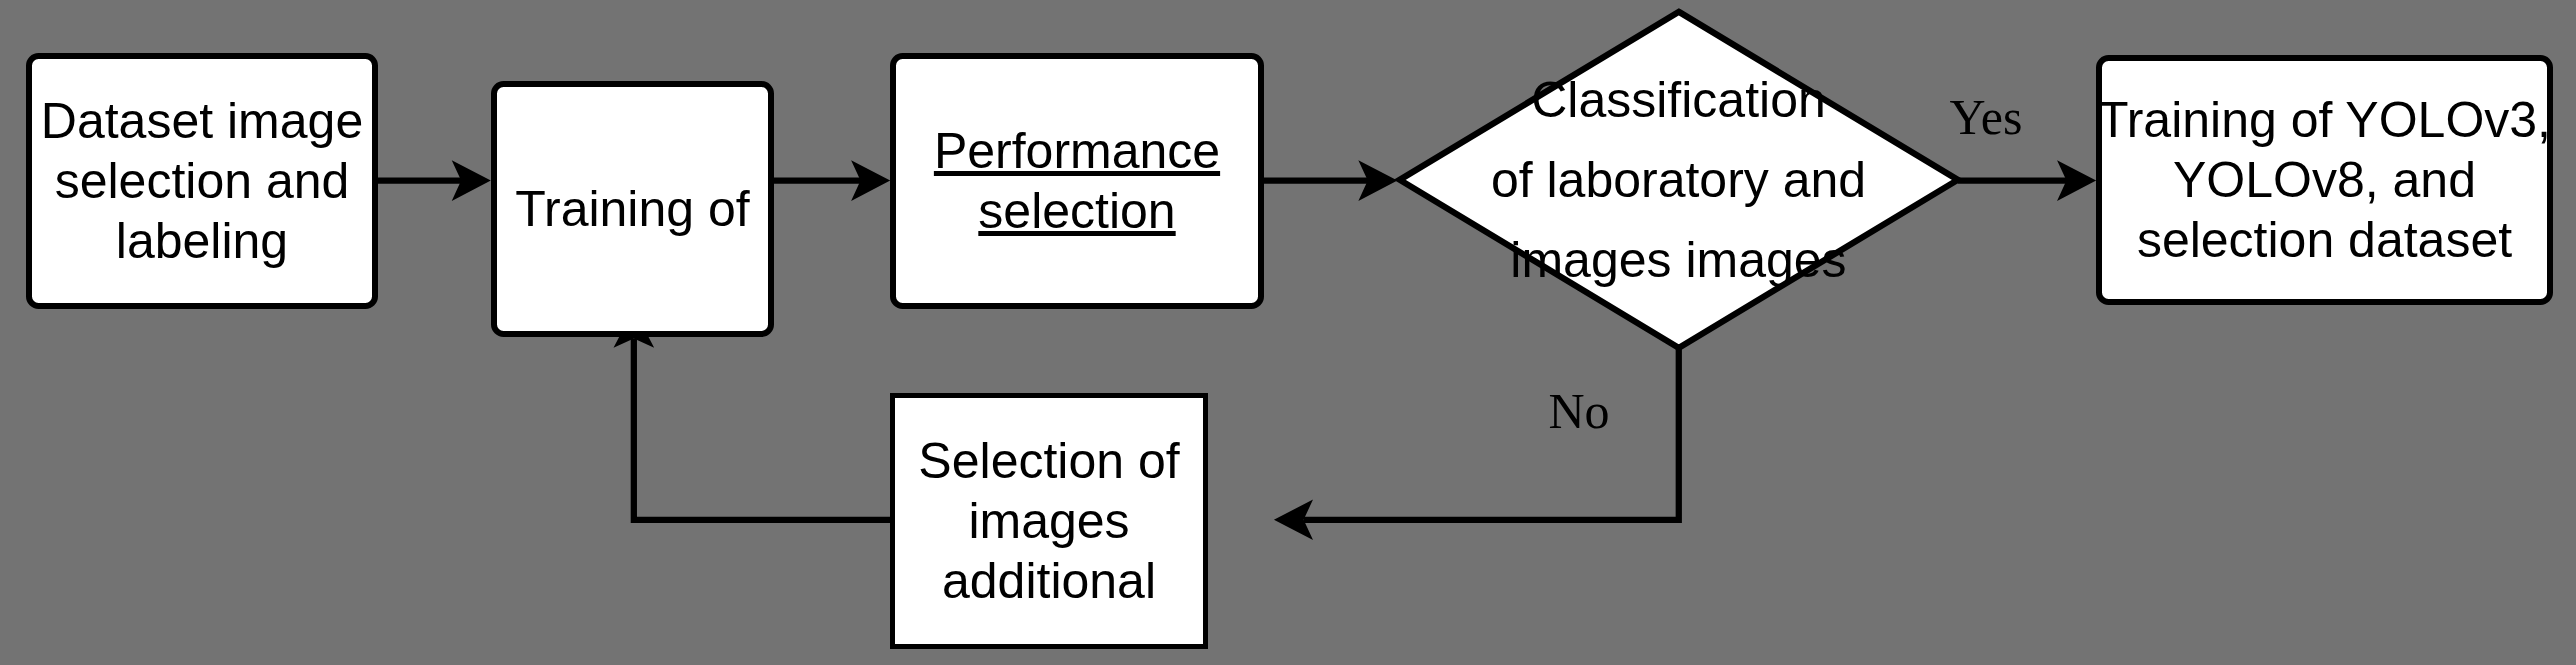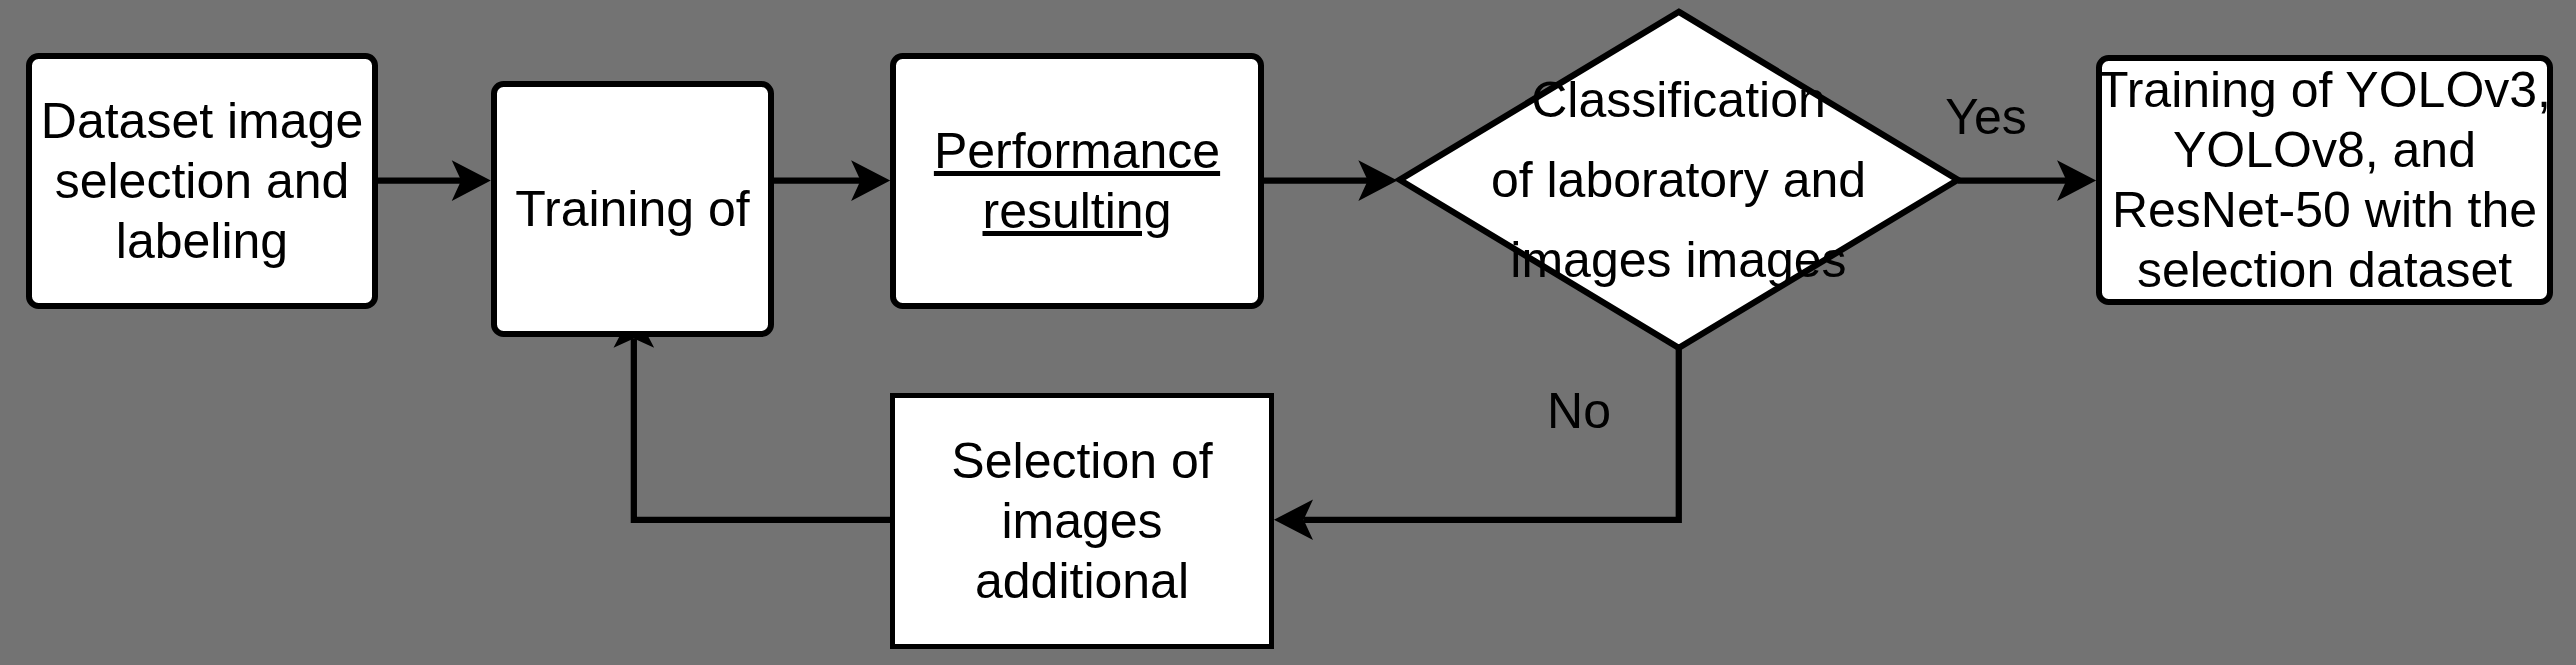"Yes" .edge-label { font-family: none -> Liberation Serif, serif }
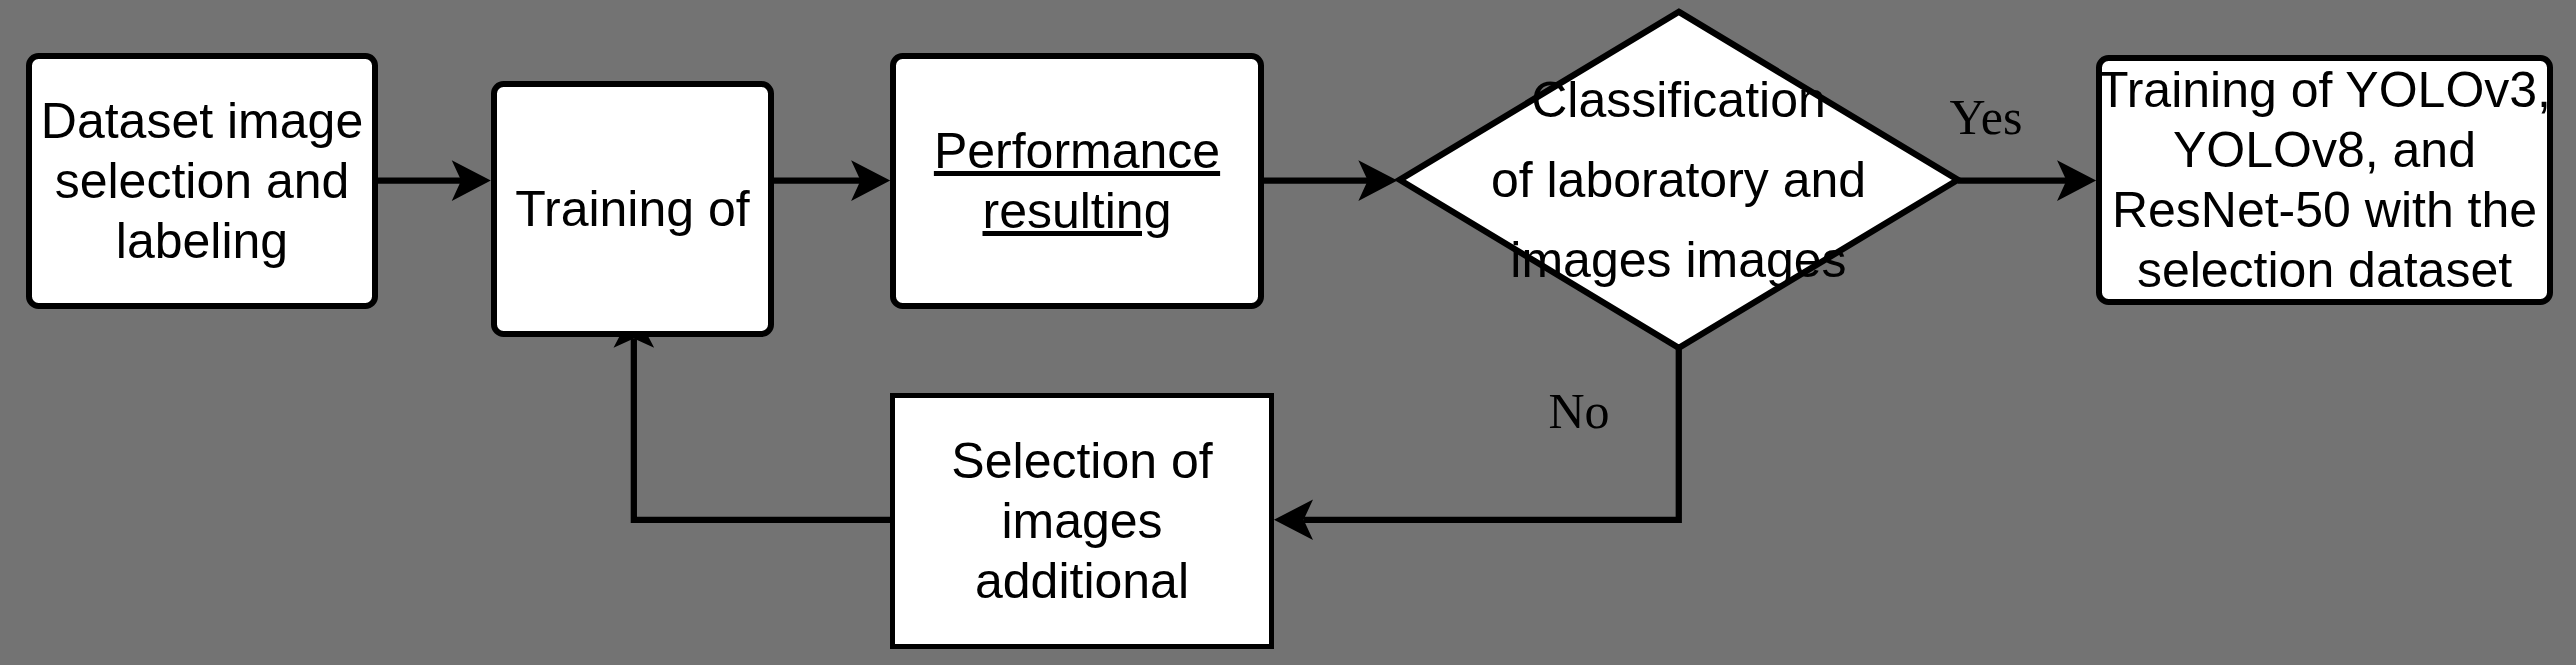"resulting" span { text: resulting -> selection }
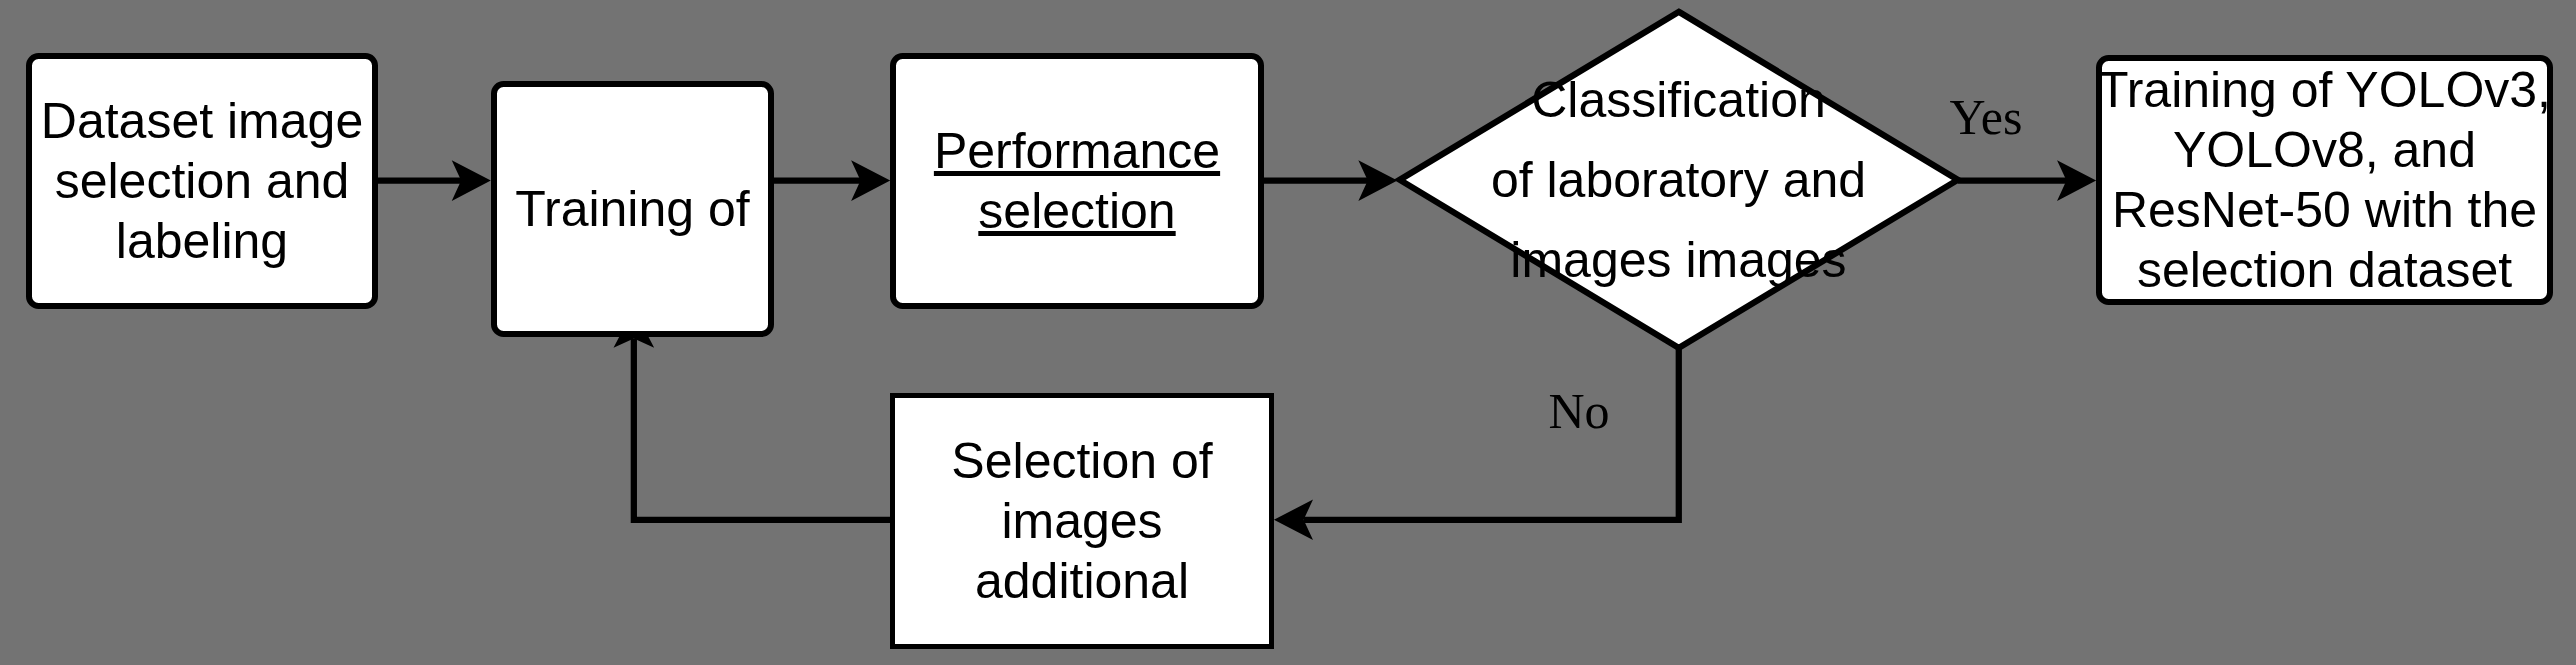"ResNet-50 with the" span { html: <span>ResNet-50 with the</span> -> none }
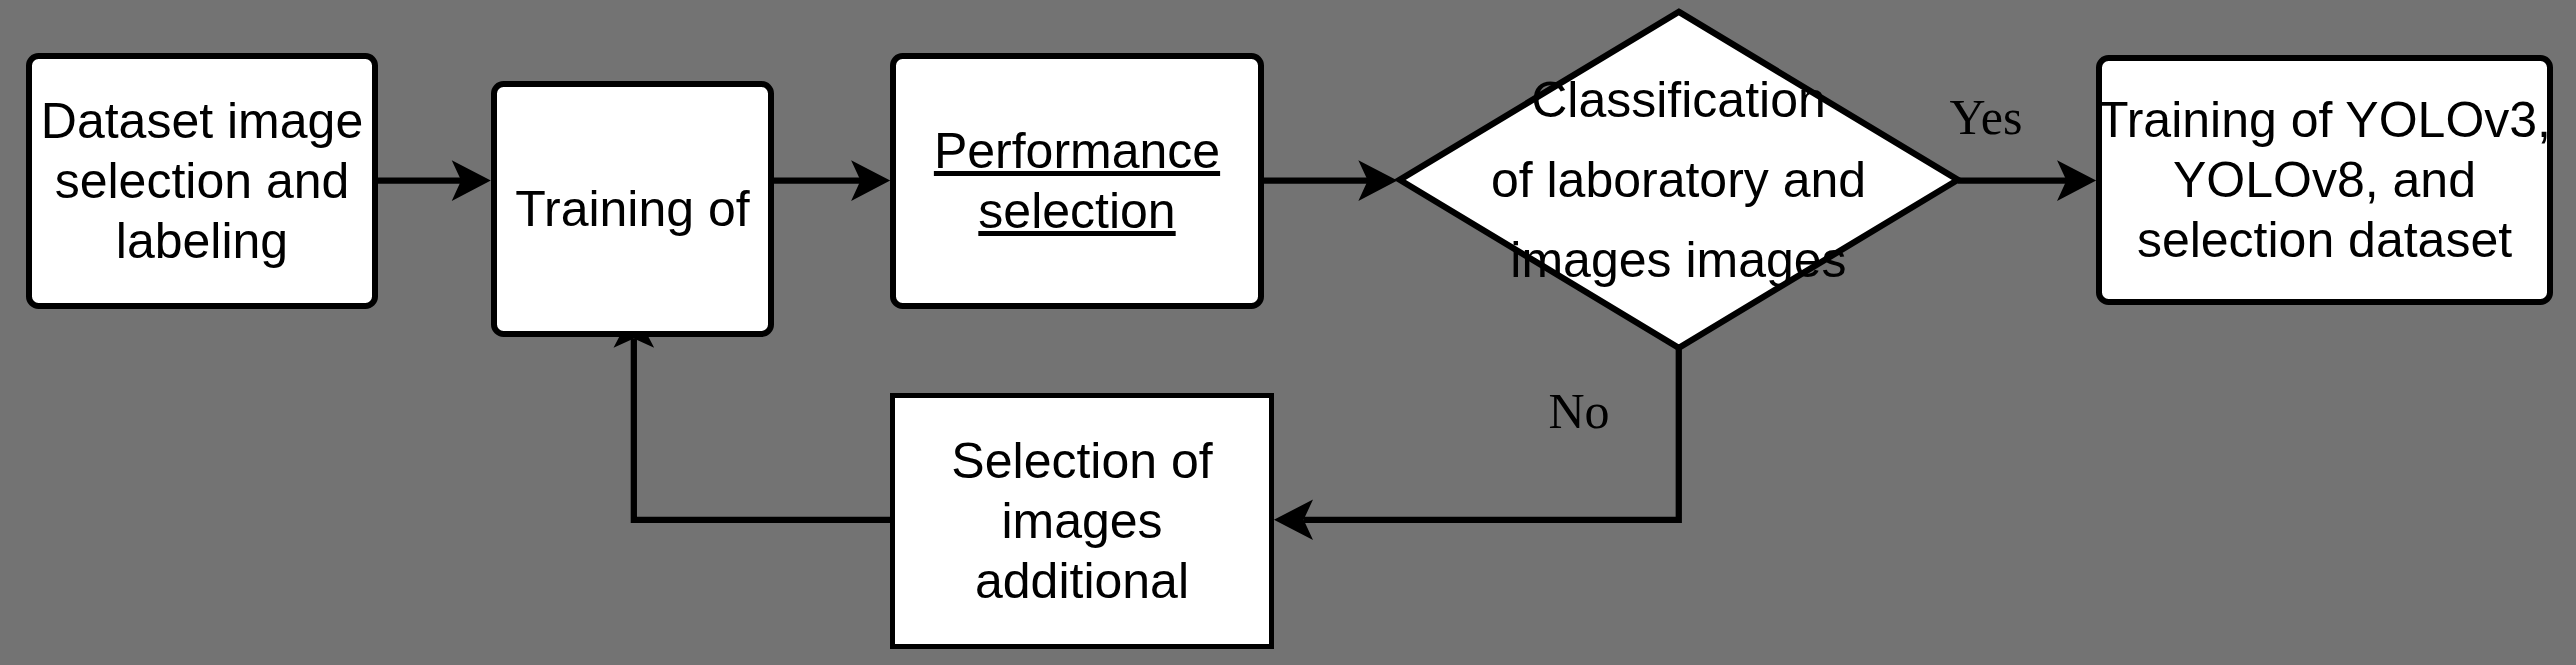"Selection of" #node-selection { width: 384px -> 318px }
